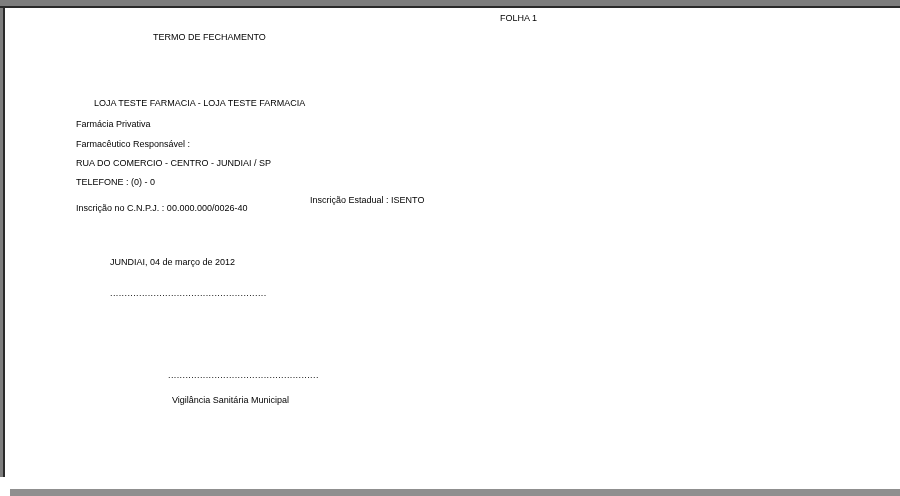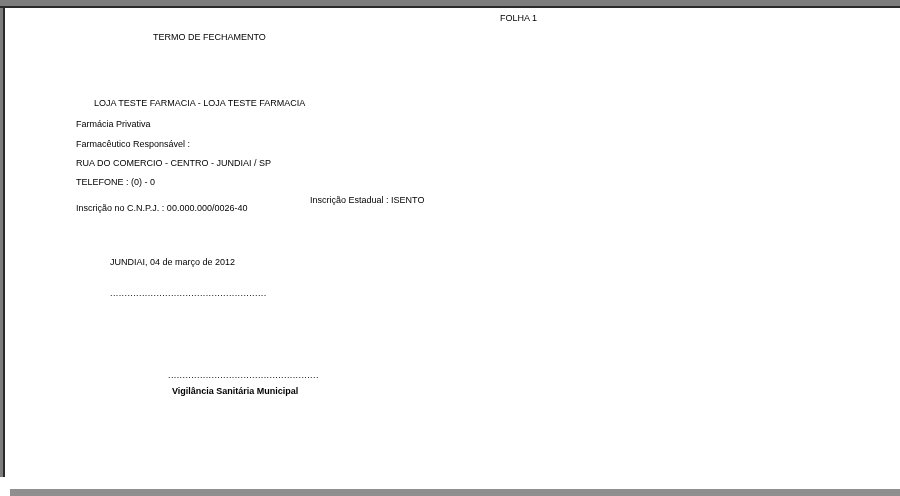"Vigilância Sanitária Municipal" .sig-caption { font-weight: bold -> none; top: 378px -> 387px }
